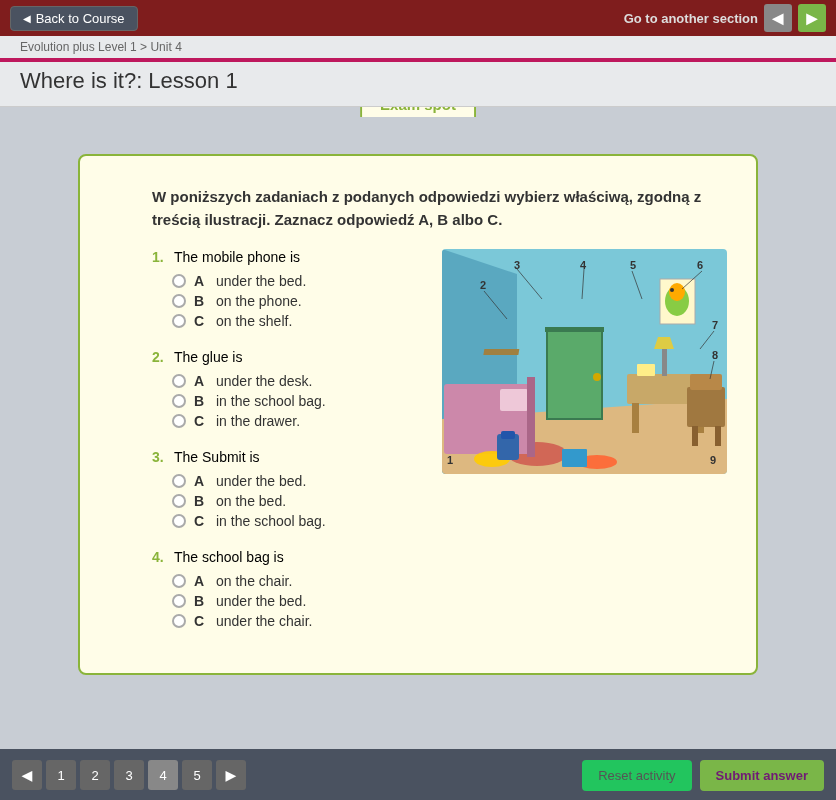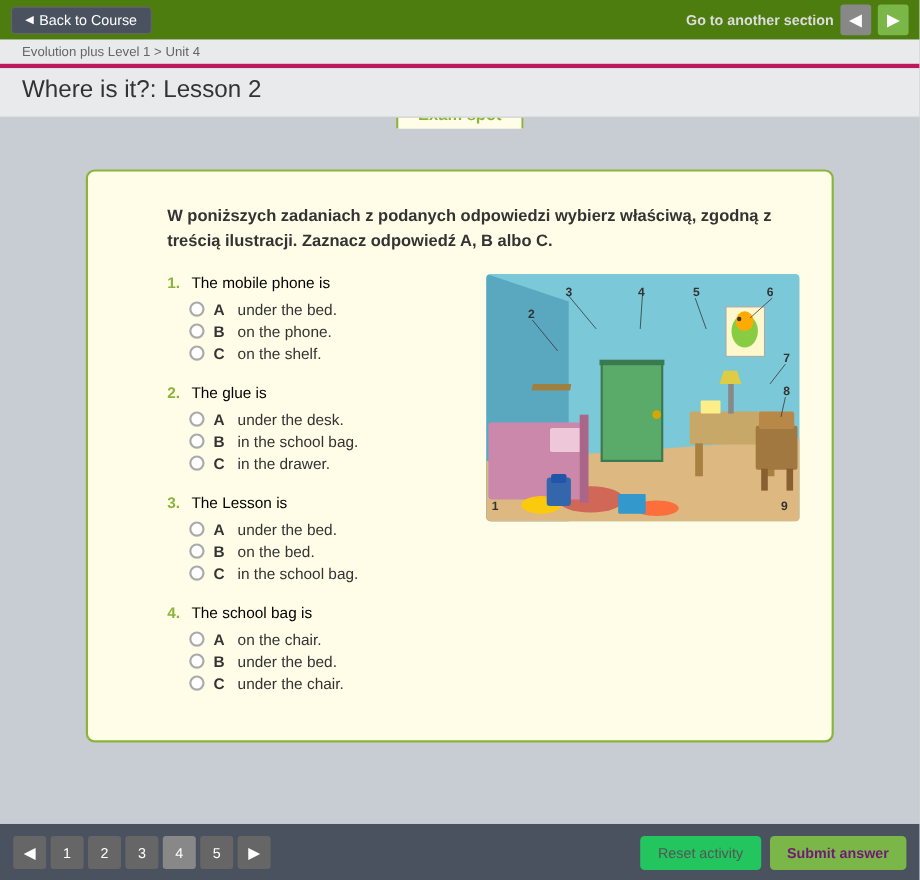"Back to Course" .top-nav { background: #4d7c0f -> #7f1d1d }
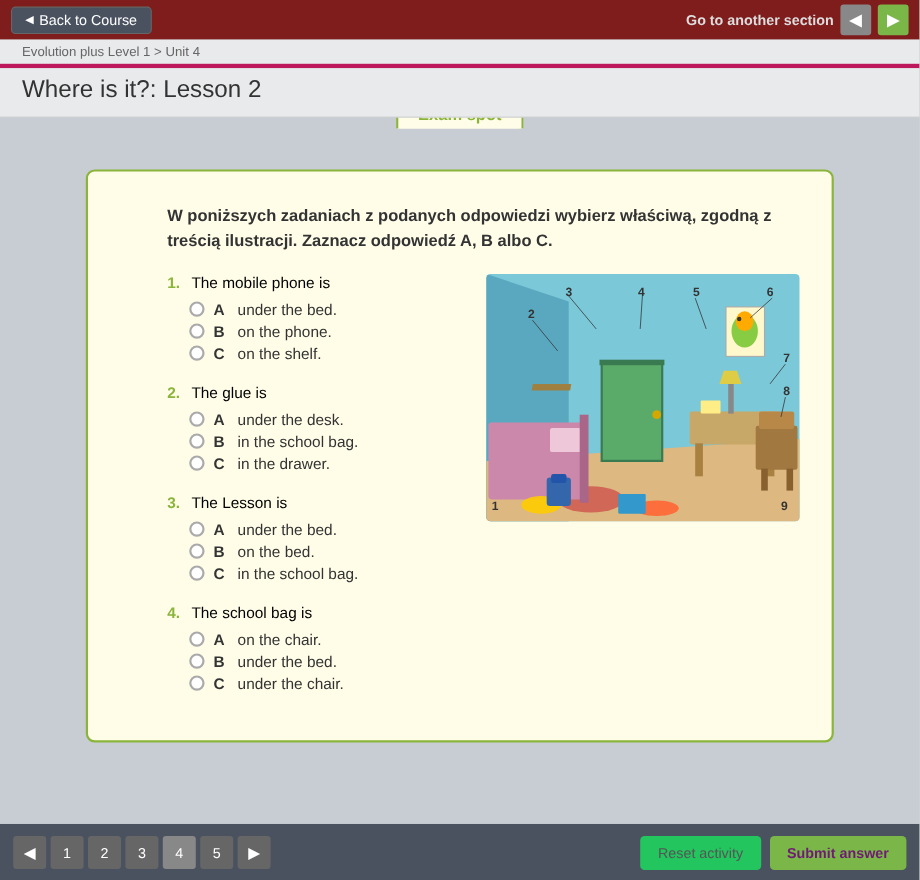"Where is it?: Lesson 2" span { text: 2 -> 1 }
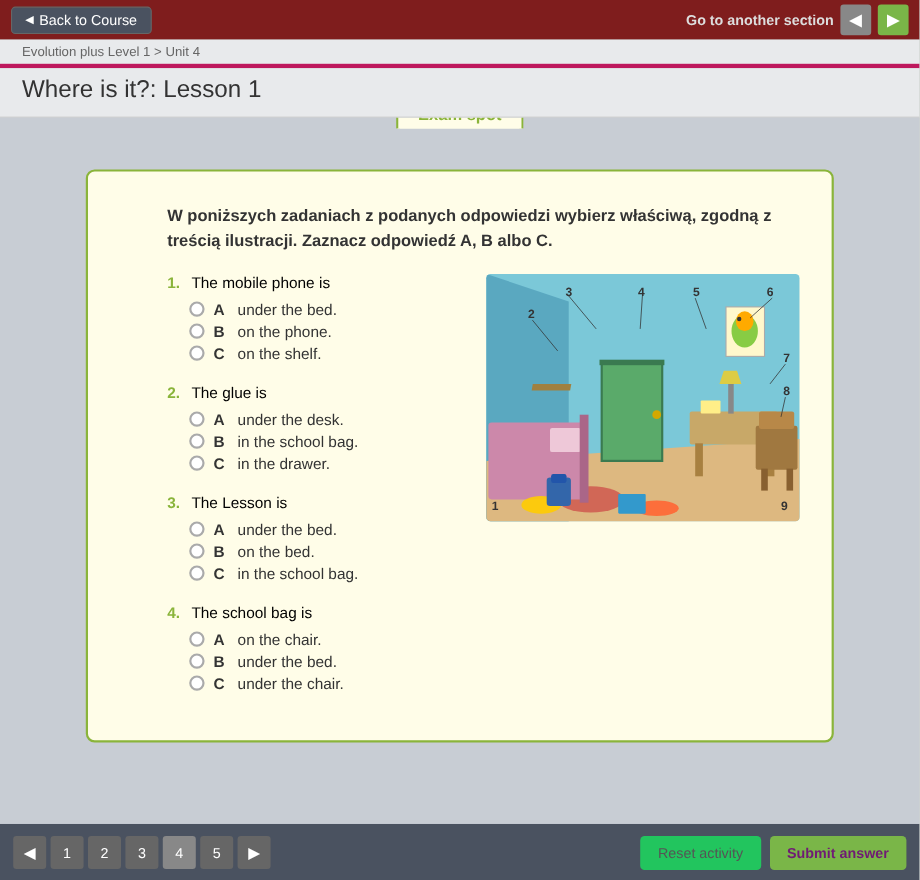"The Lesson is" span.question-text { text: Lesson -> Submit }
